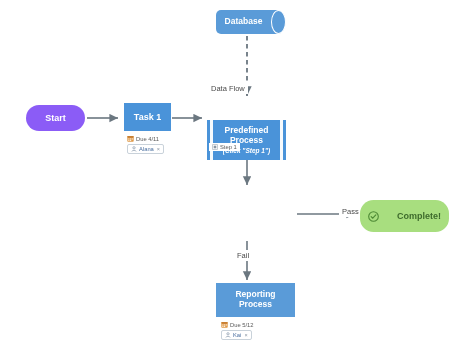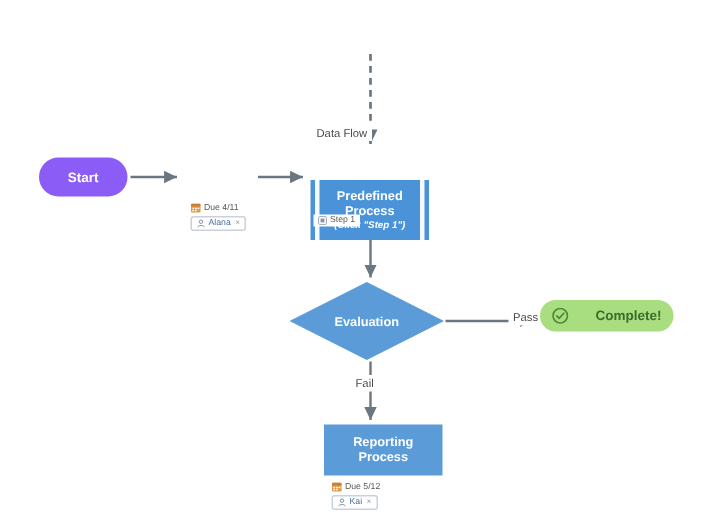"Database" div.node { html: none -> <div> <span>Database</span> <span></span> </div> }
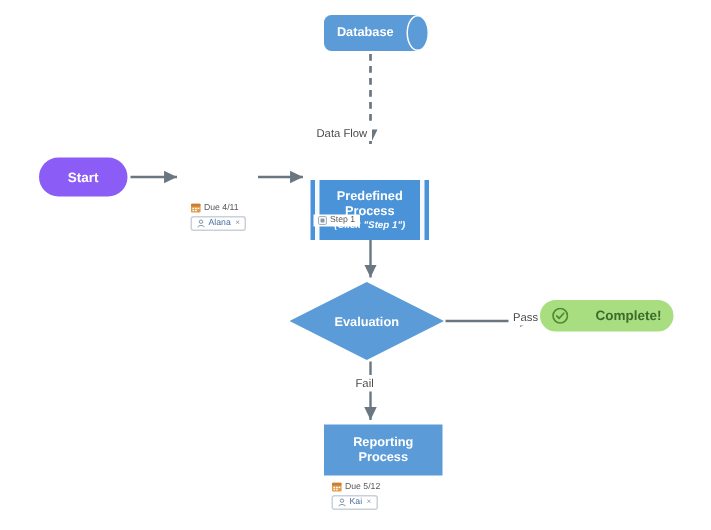"Task 1" div.node { html: none -> <div> <span>Task 1</span> </div> }
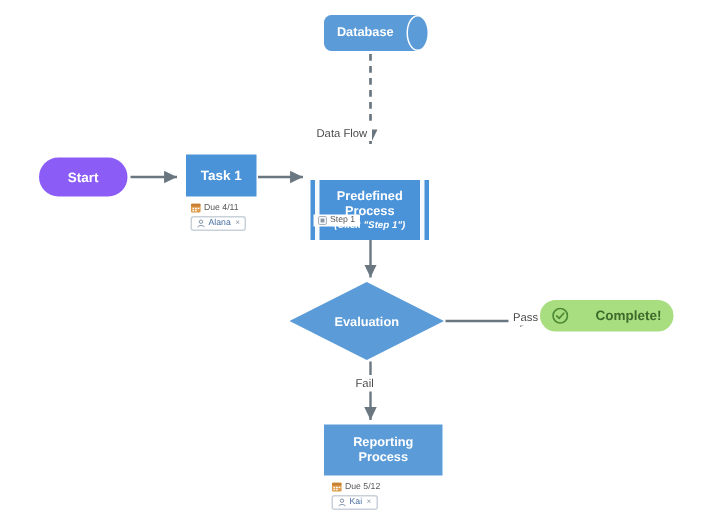"Evaluation" div { html: <div> <div></div> <div>Evaluation</div> </div> -> none }
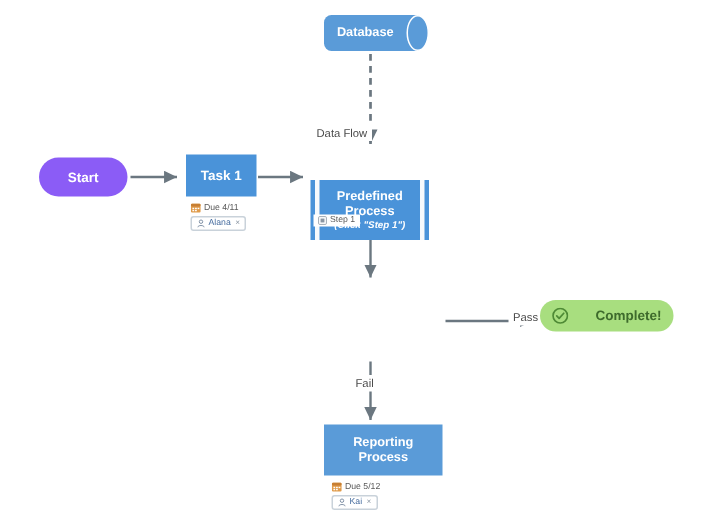"Complete!" #node-complete { height: 21px -> 32px }
